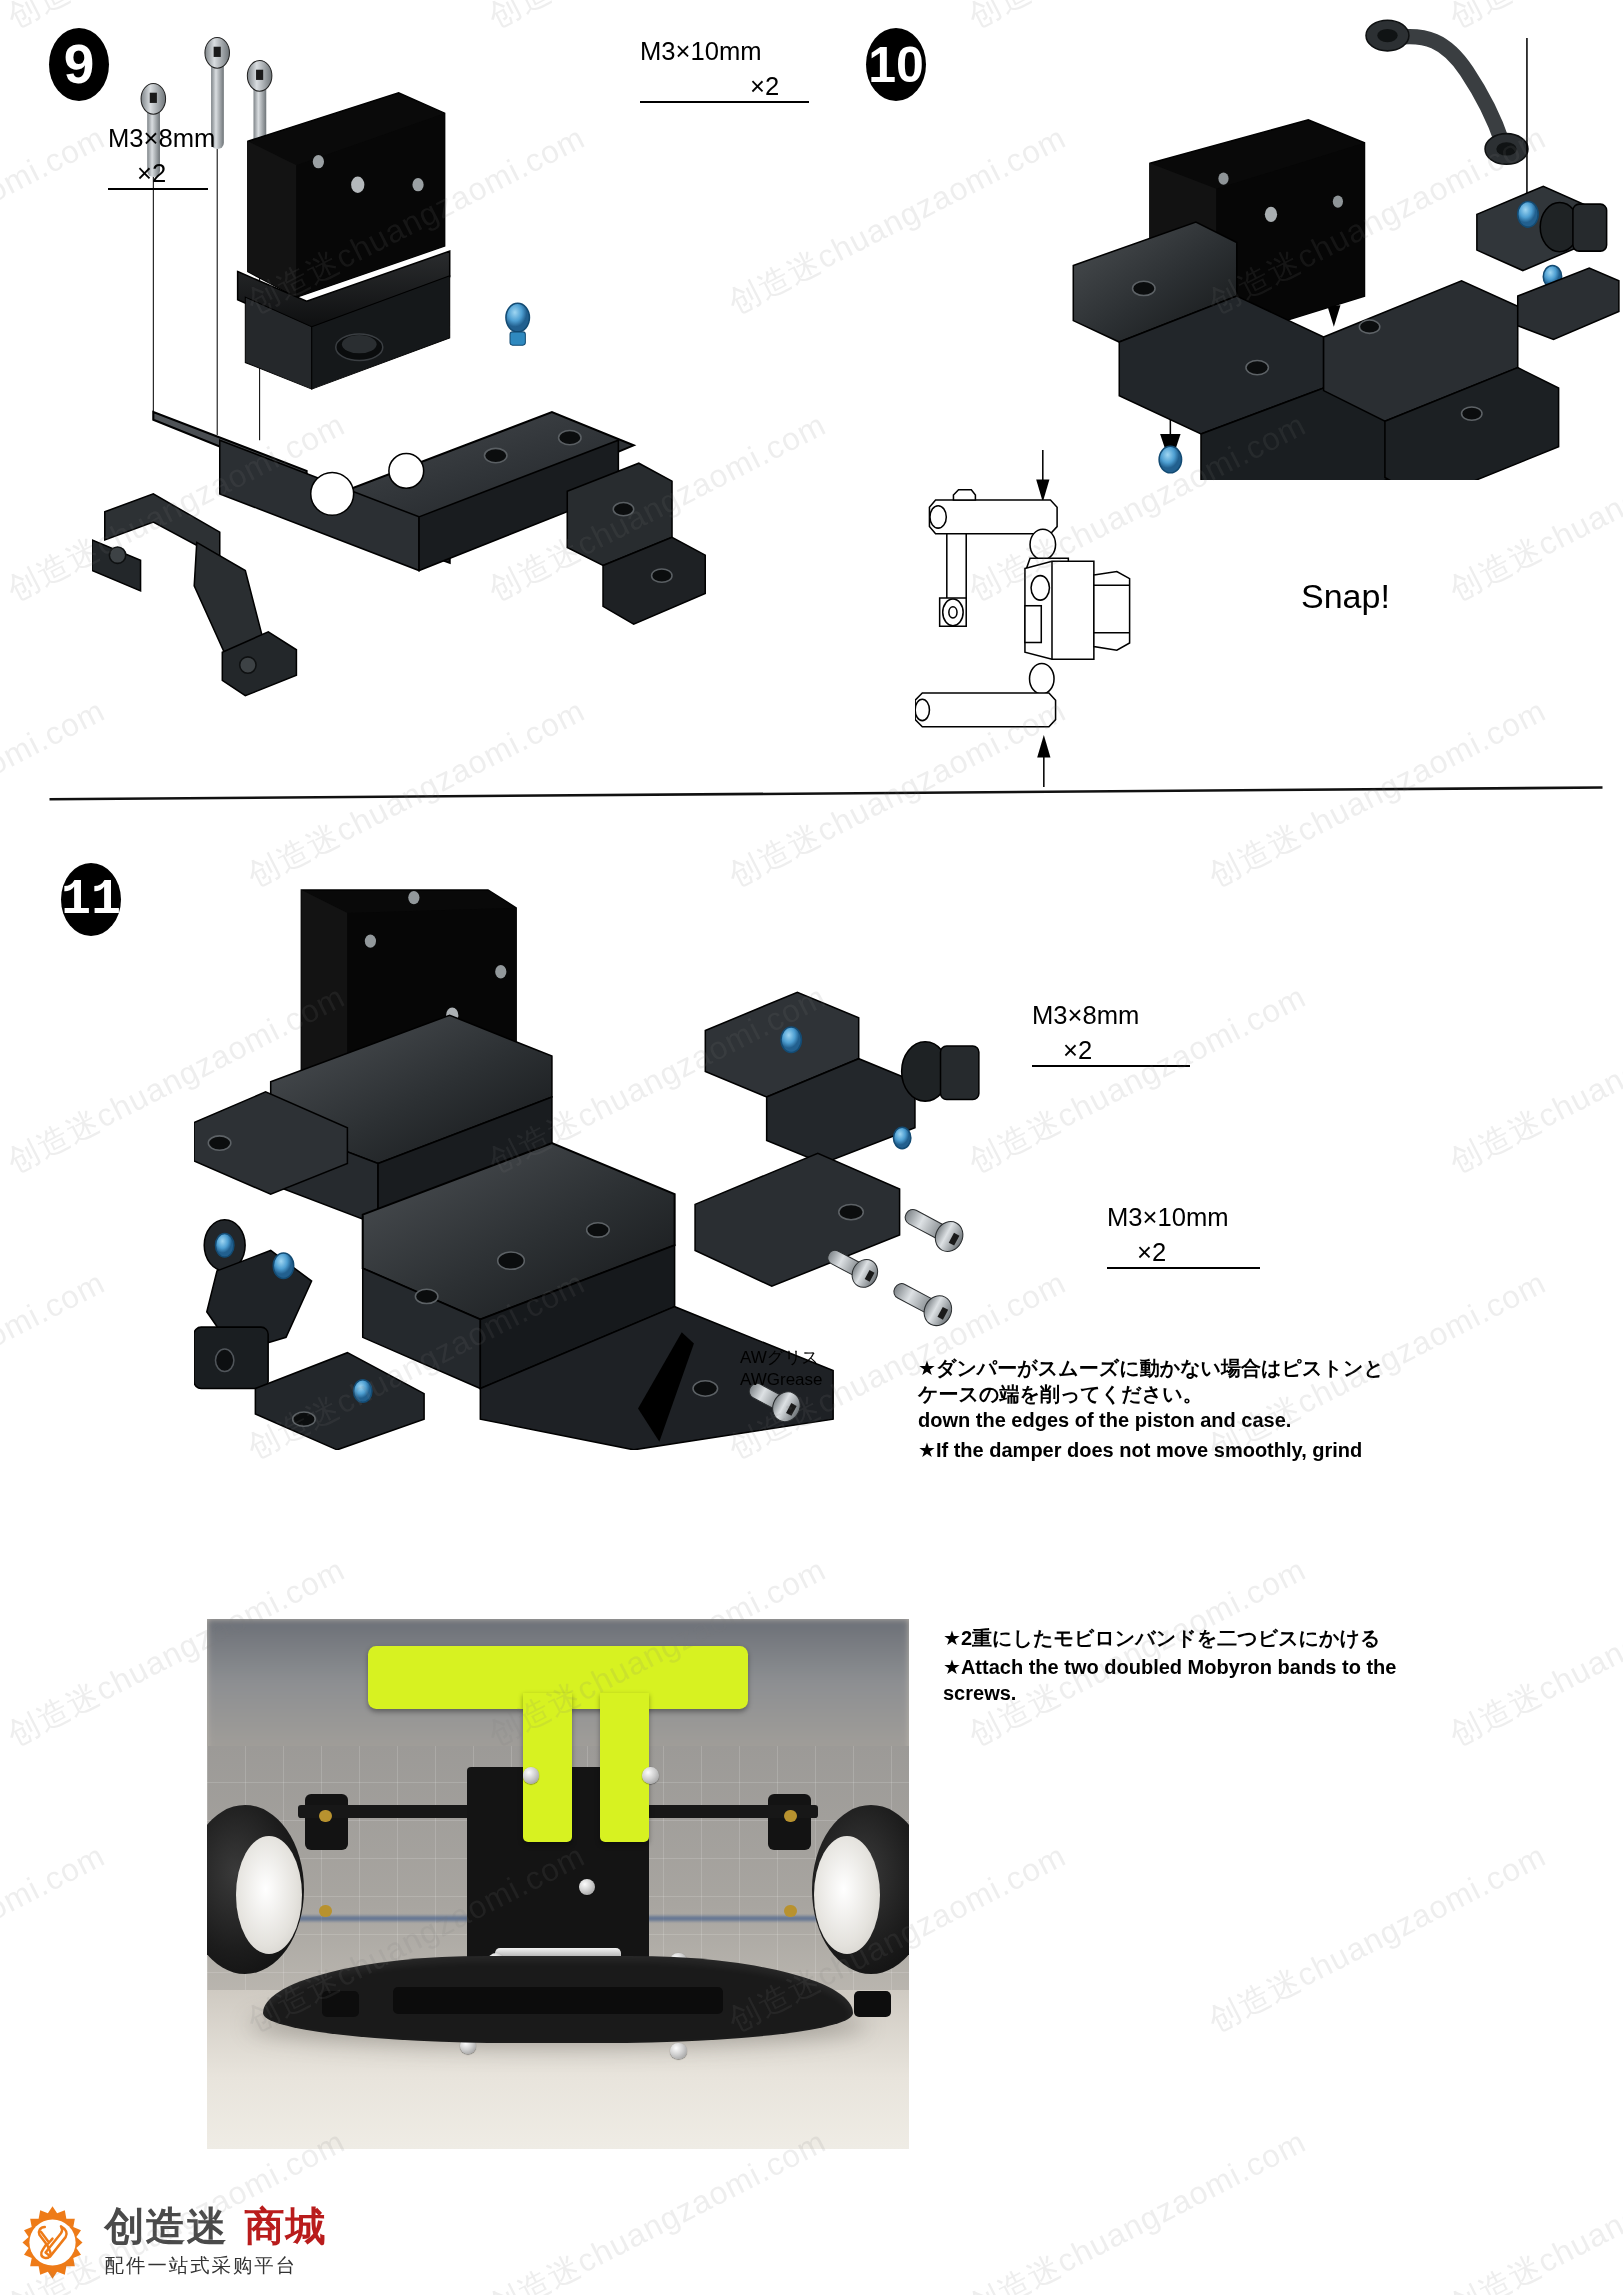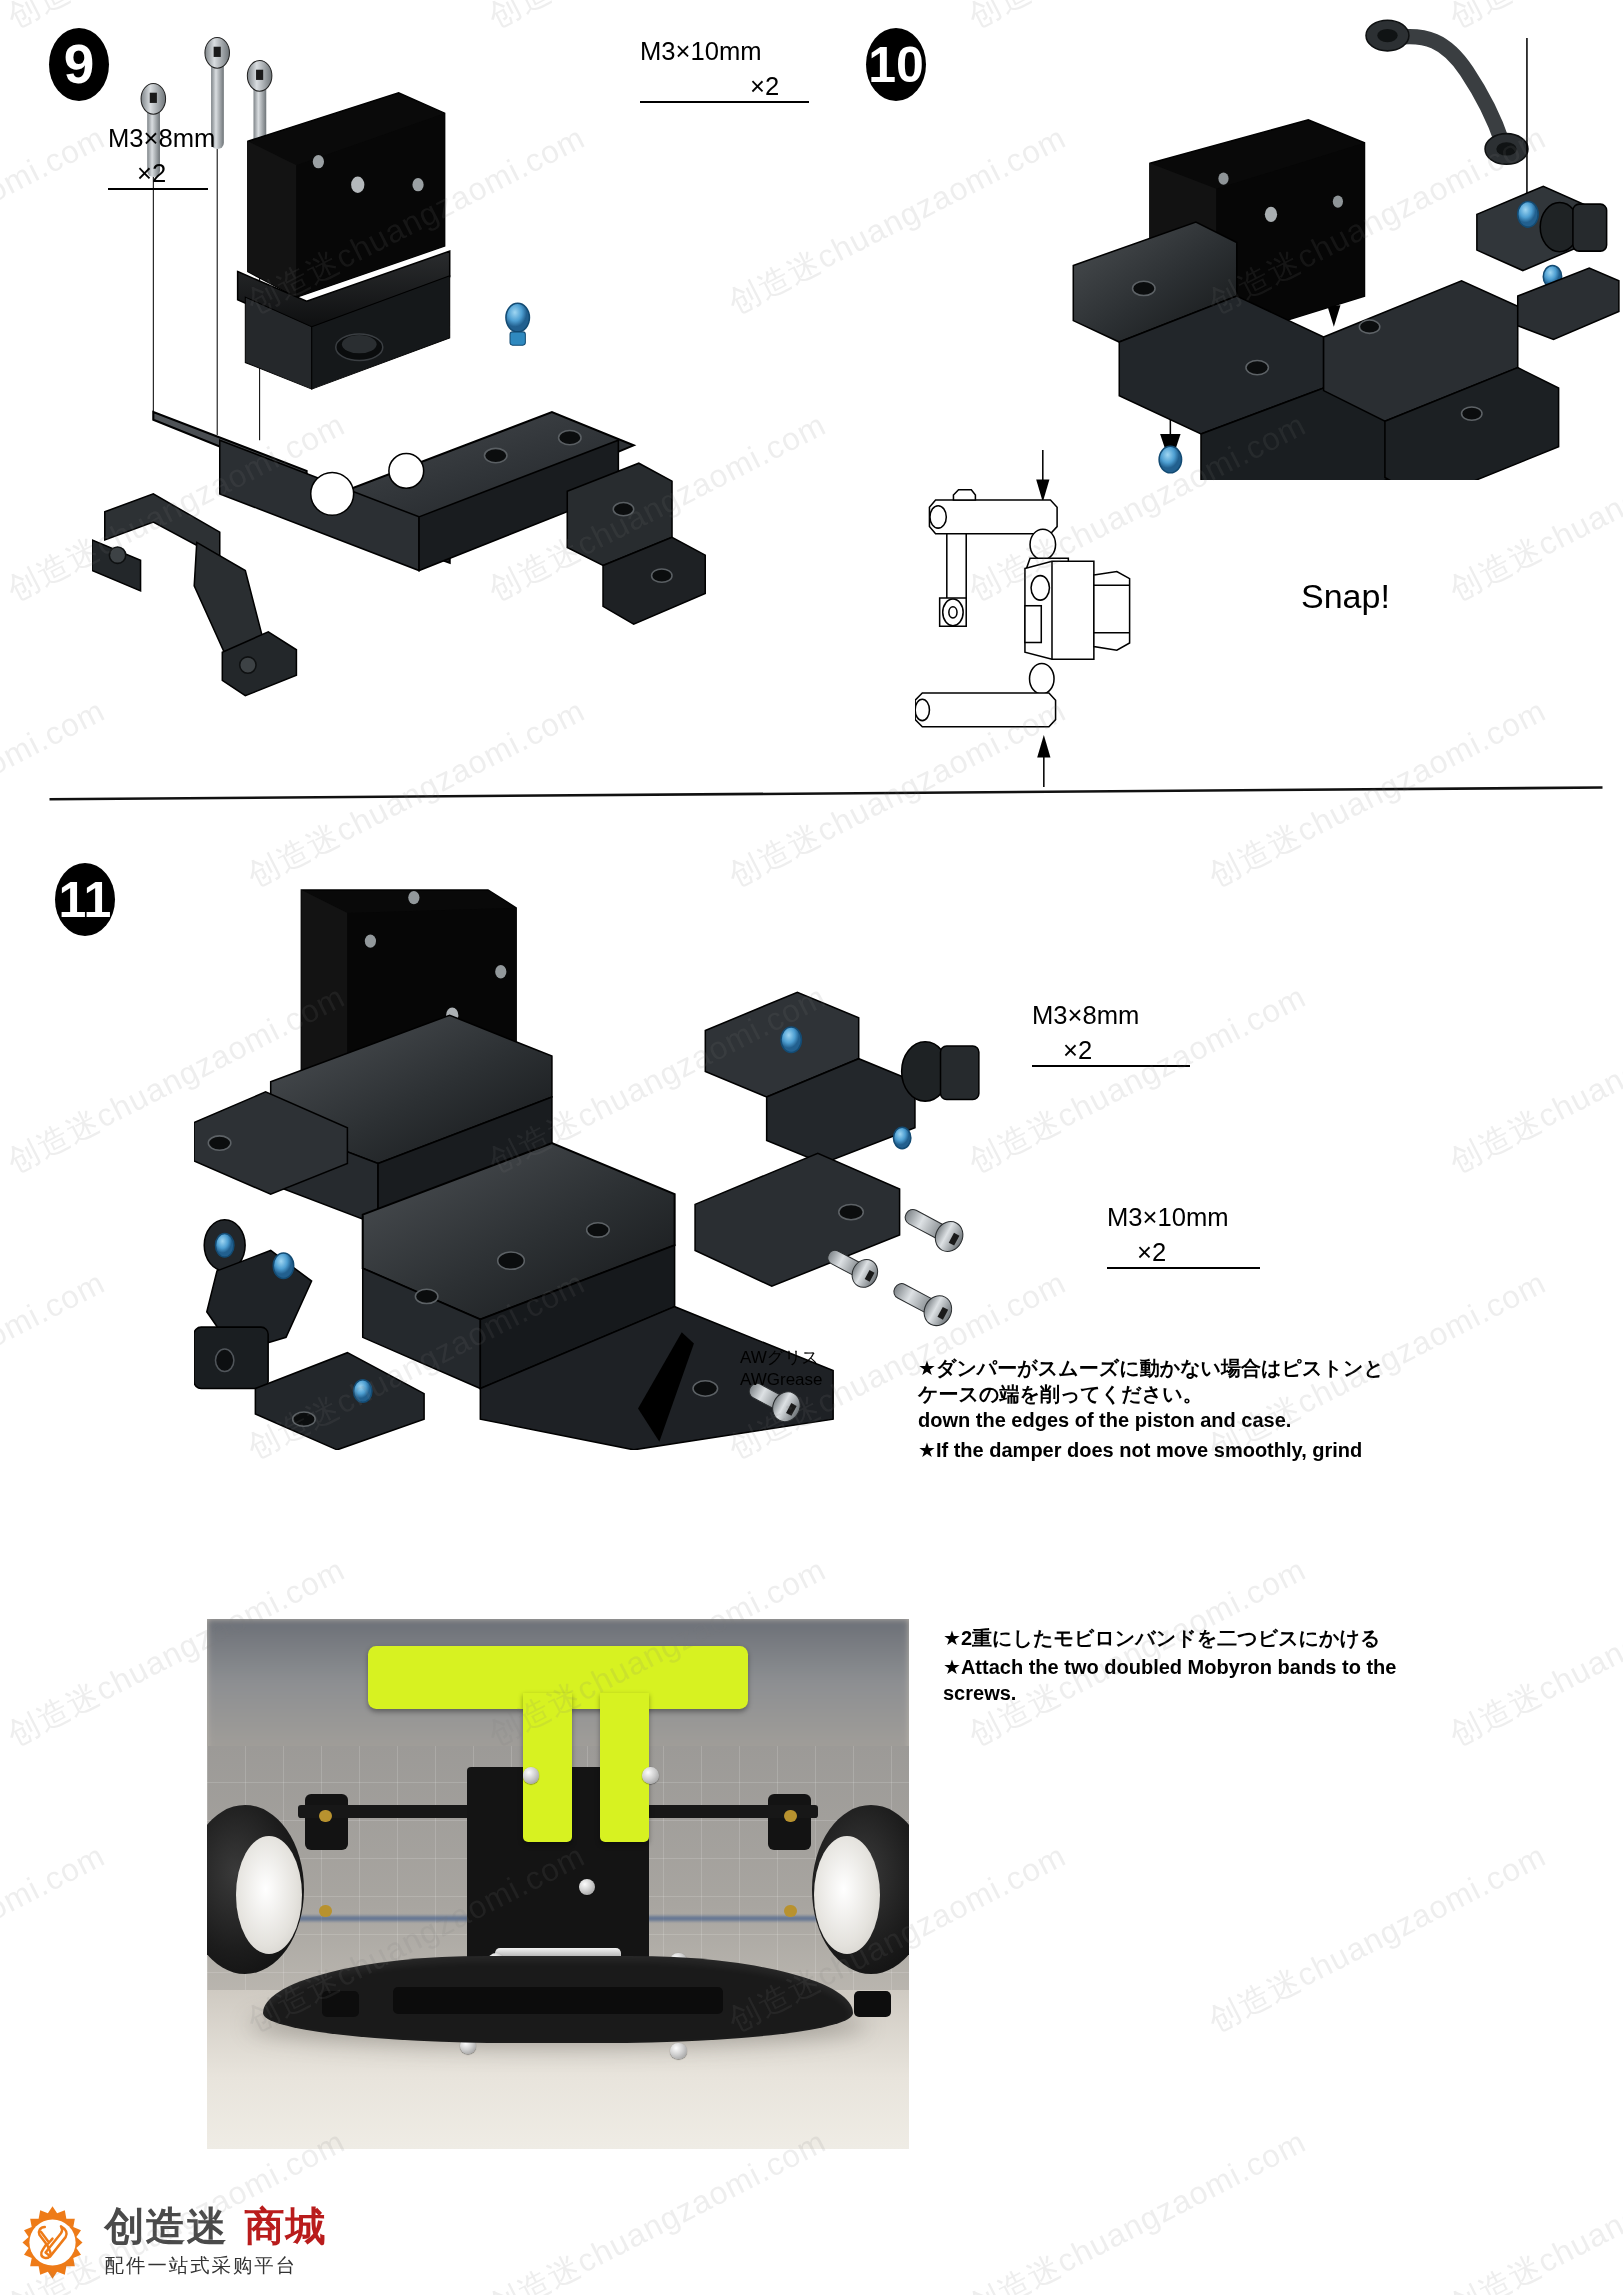"11" .badge-11 { font-family: none -> Liberation Mono, monospace; left: 55px -> 61px }
